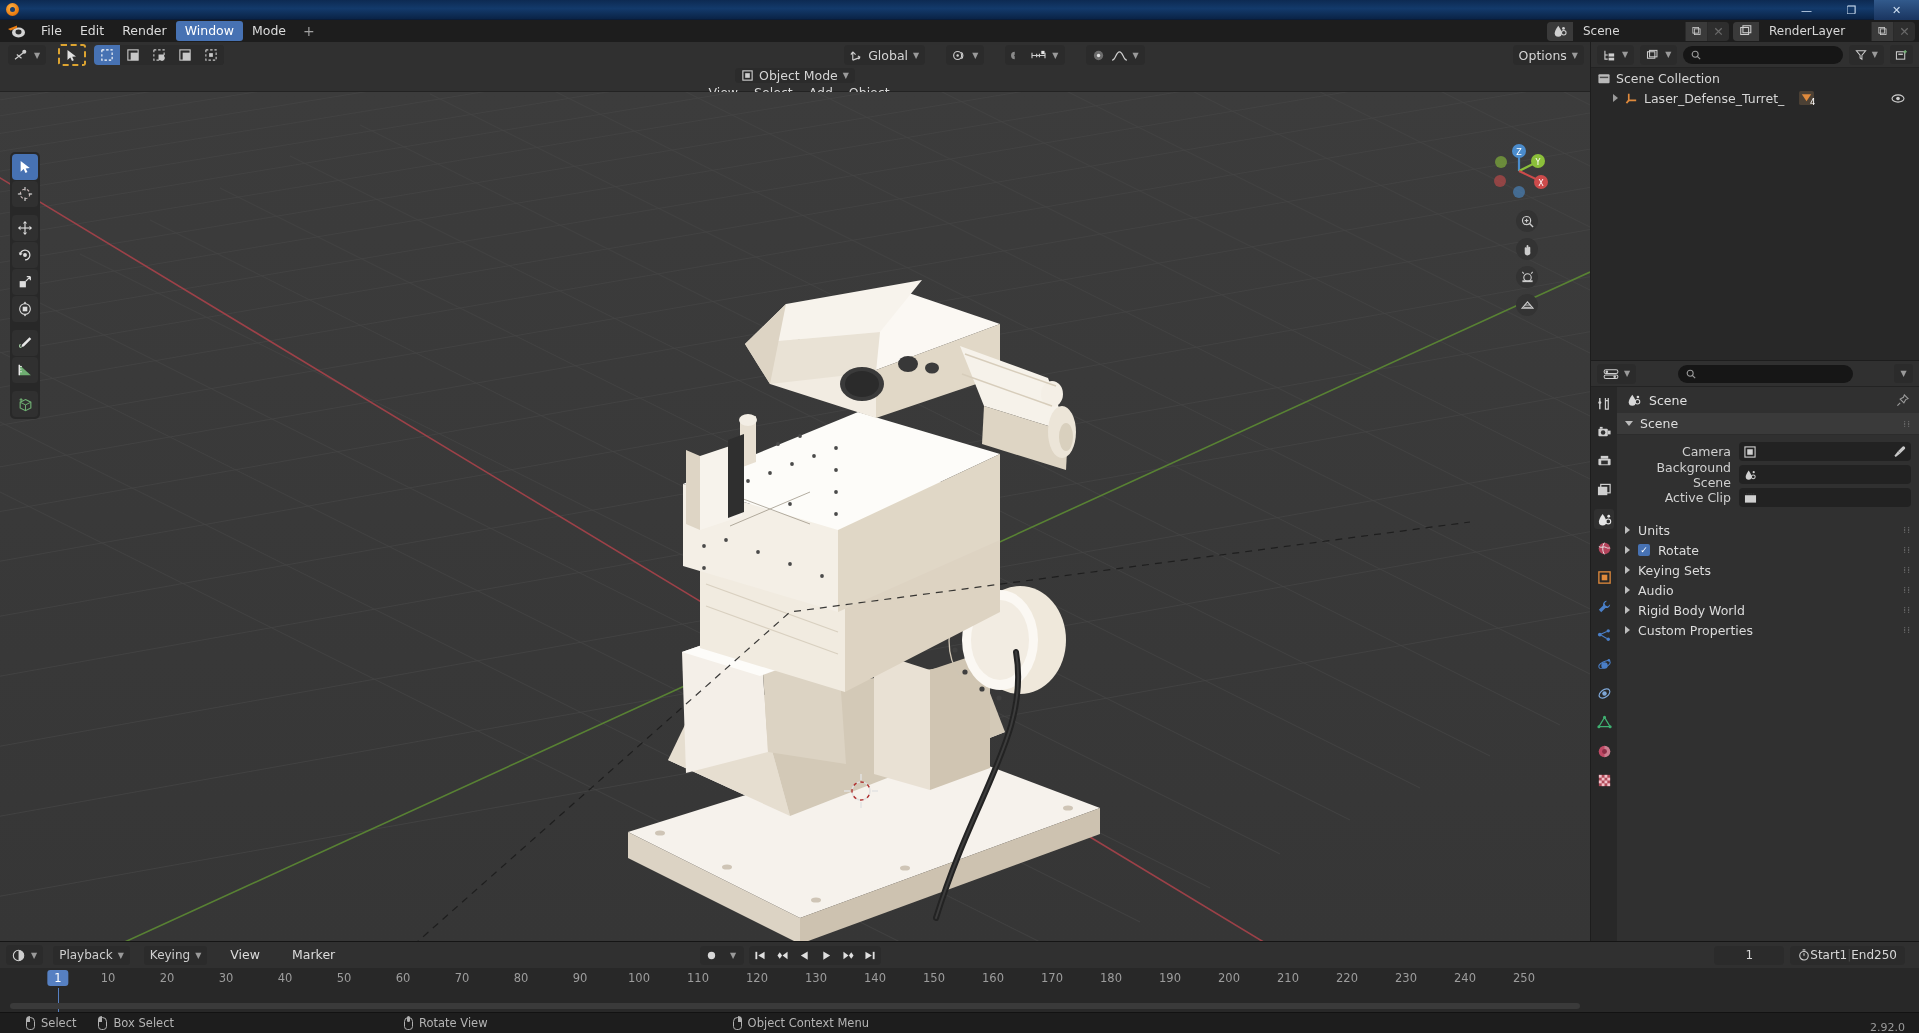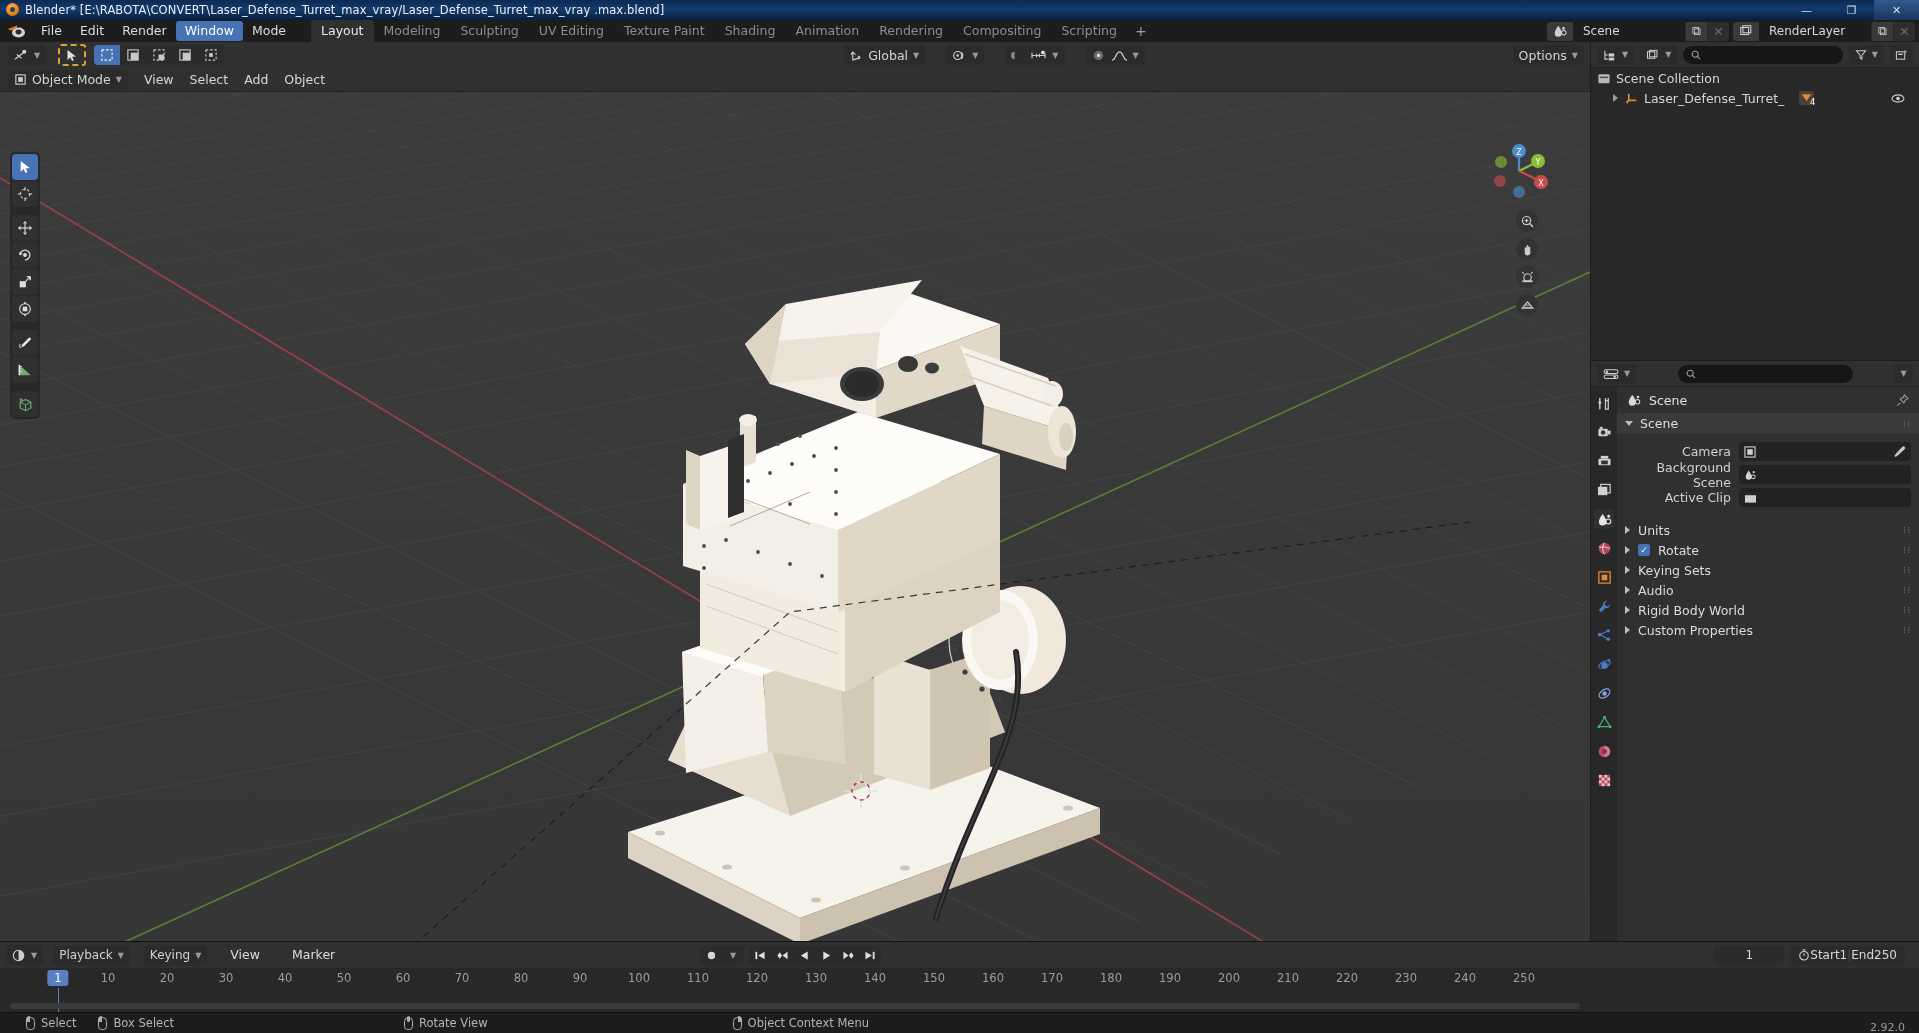"Blender*" div.title-text { html: <div>Blender* [E:\RABOTA\CONVERT\Laser_Defense_Turret_max_vray/Laser_Defense_Turret_max_vray .max.blend]</div> -> none }
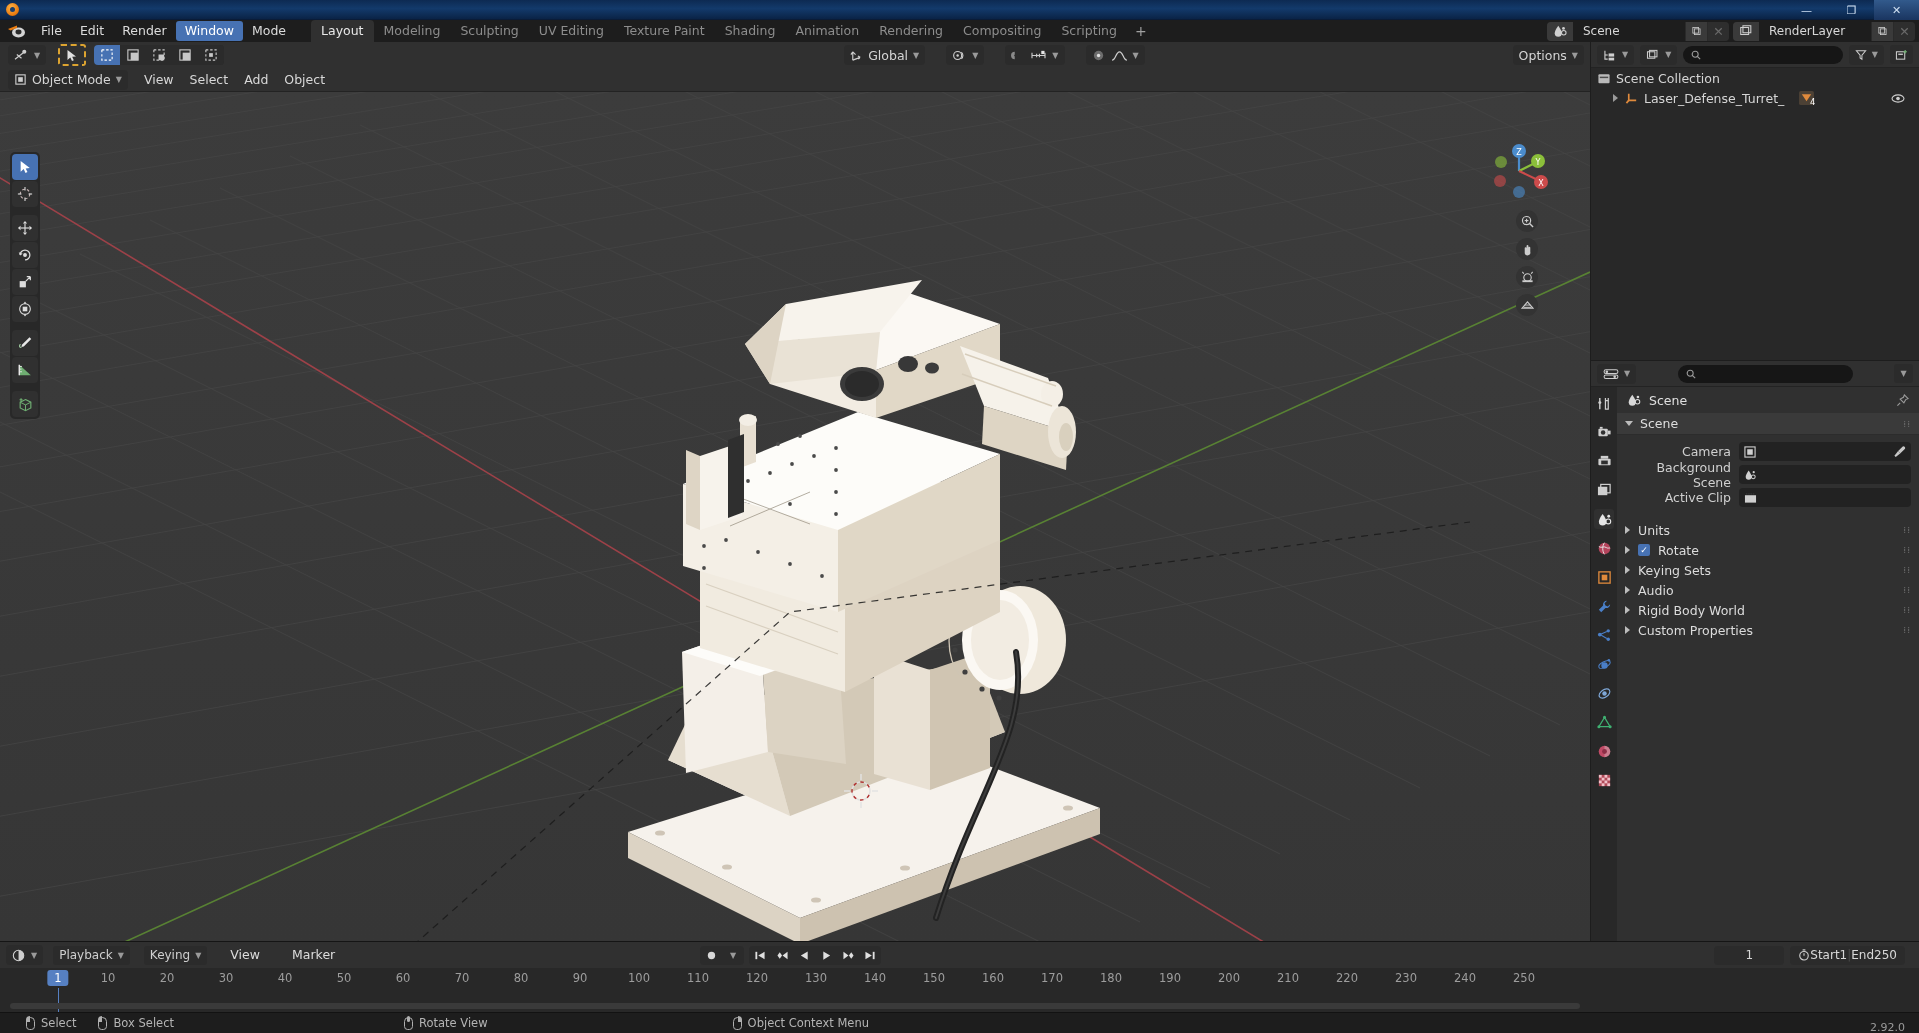"Layout" div.ws-tabs { html: <div> <div>Layout</div> <div>Modeling</div> <div>Sculpting</div> <div>UV Editing</div> <div>Texture Paint</div> <div>Shading</div> <div>Animation</div> <div>Rendering</div> <div>Compositing</div> <div>Scripting</div> </div> -> none }
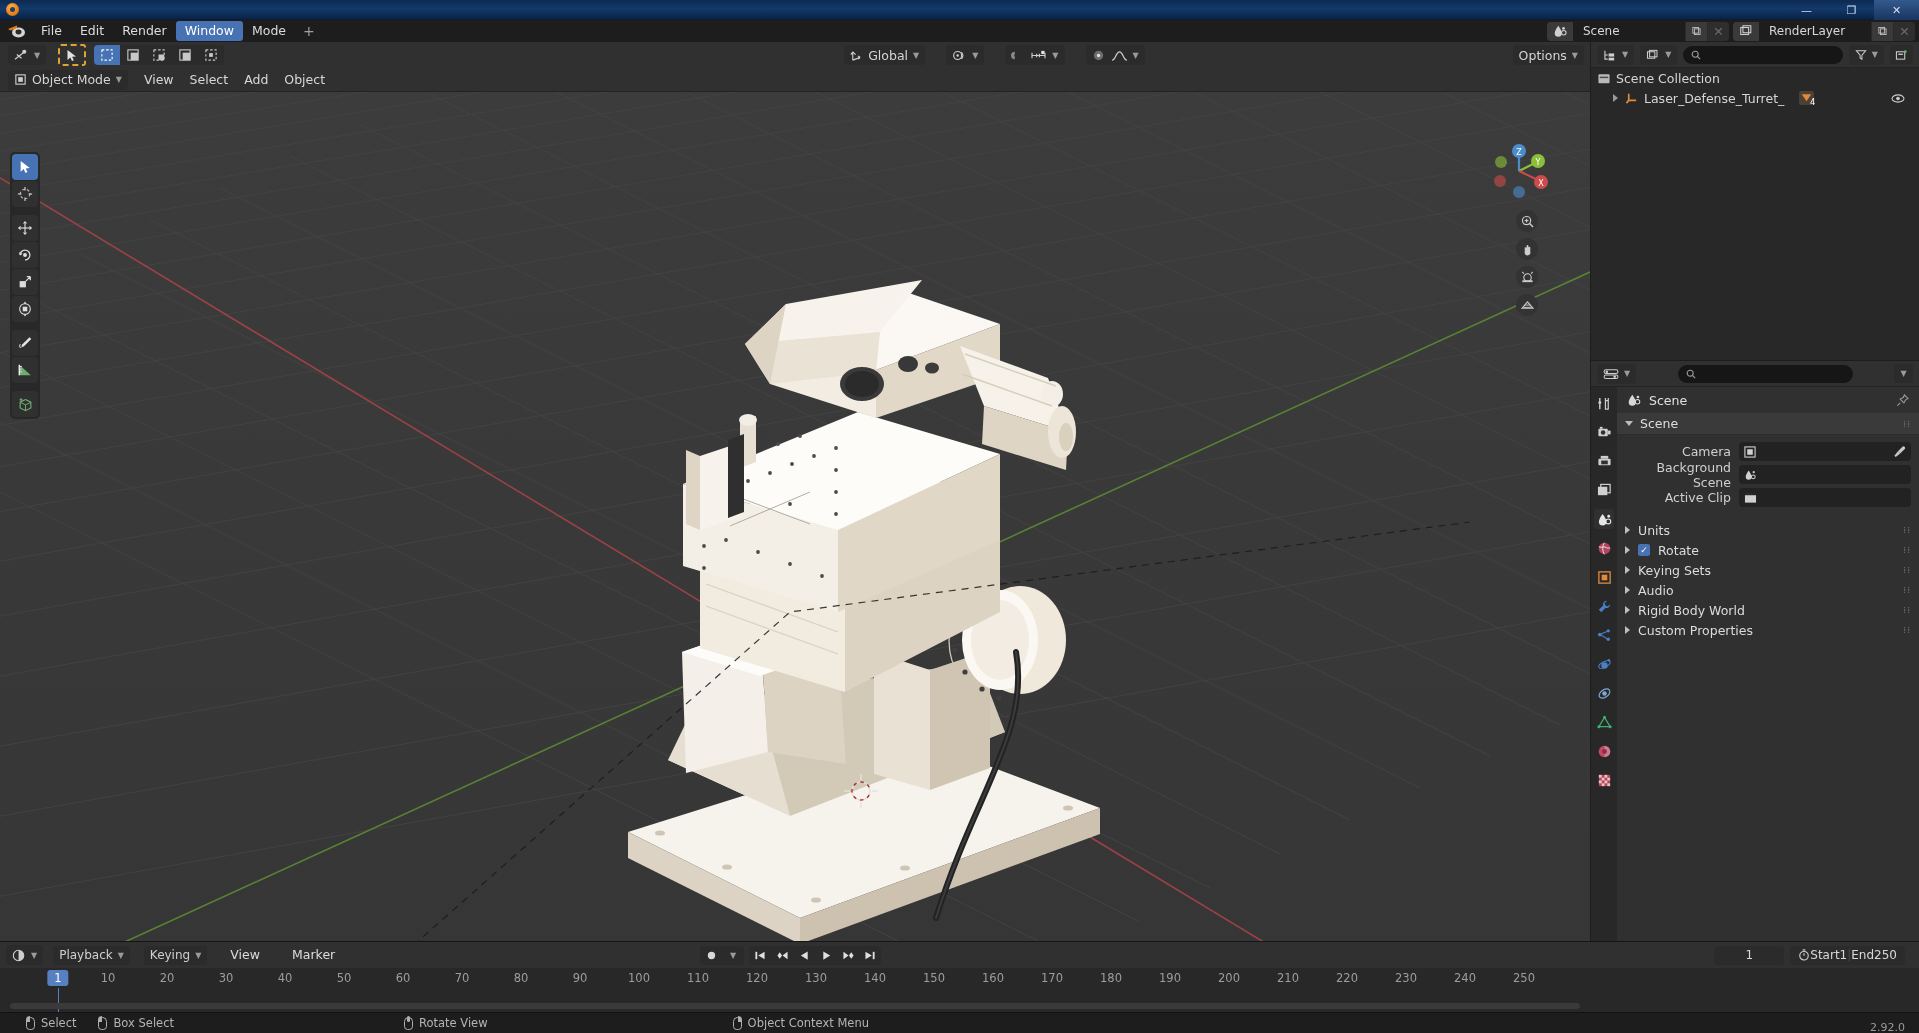"Object Mode" .vp-head2 { flex-direction: none -> column }
